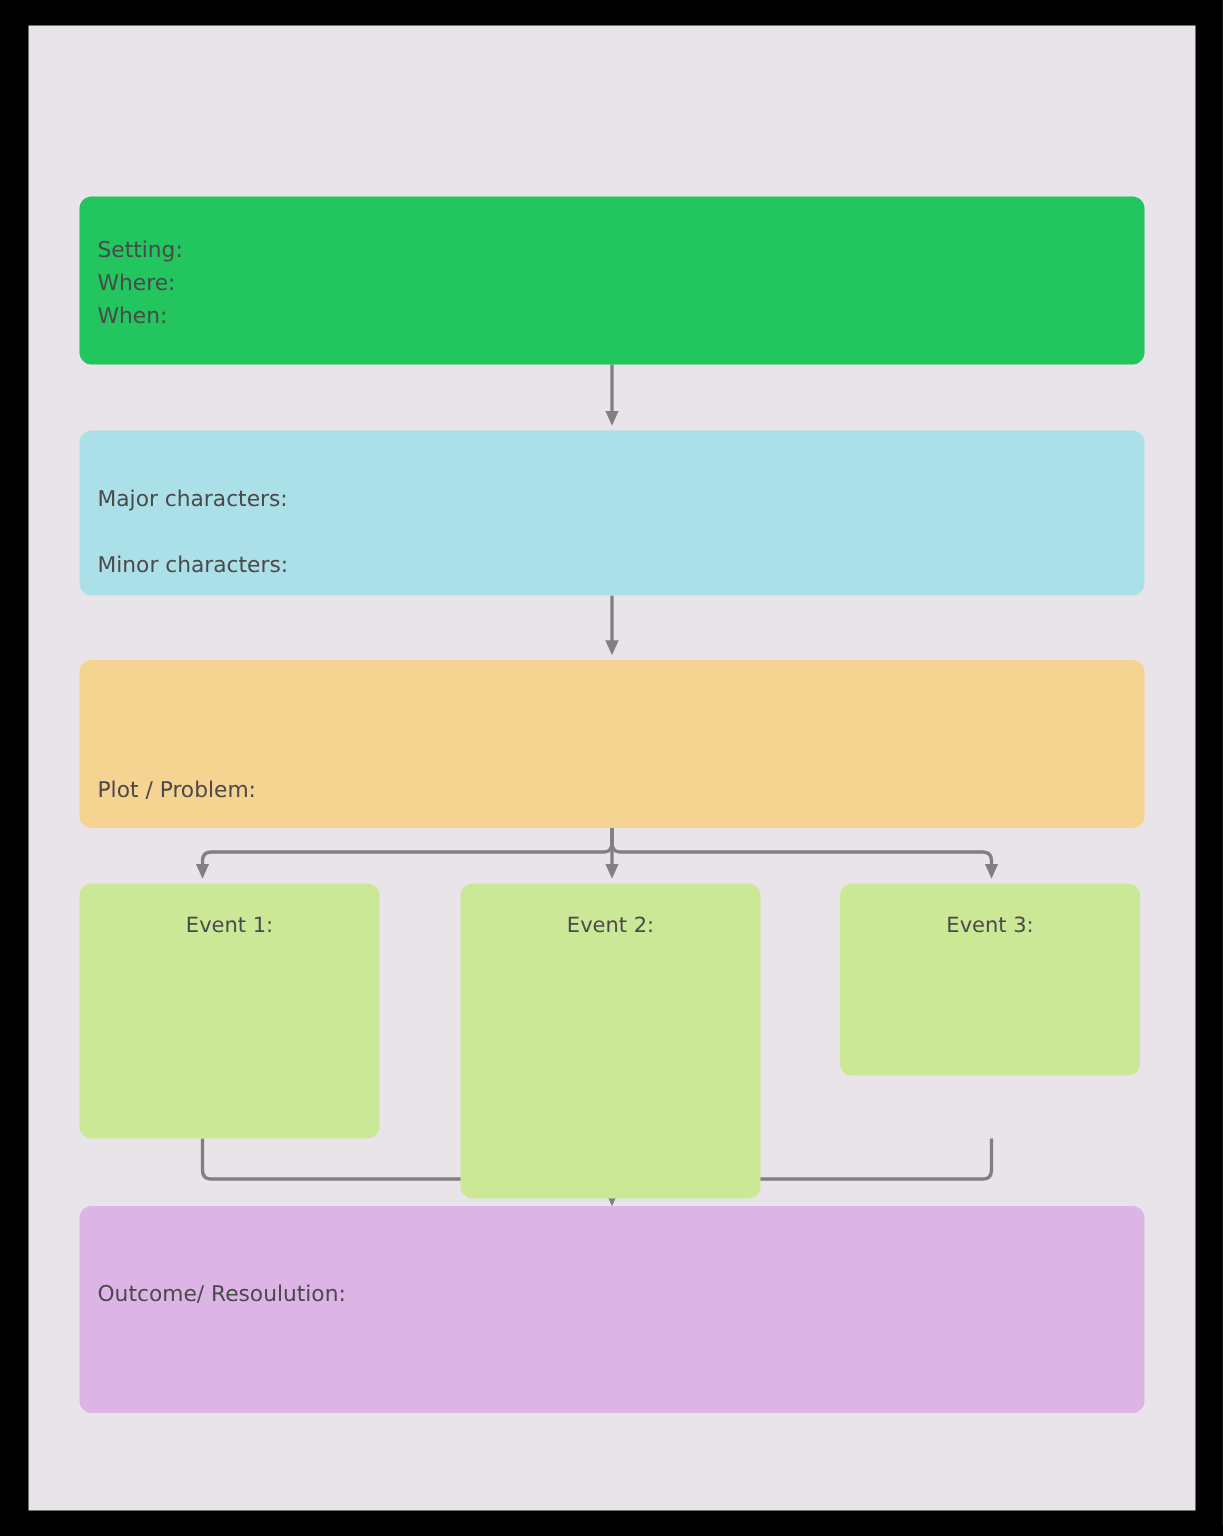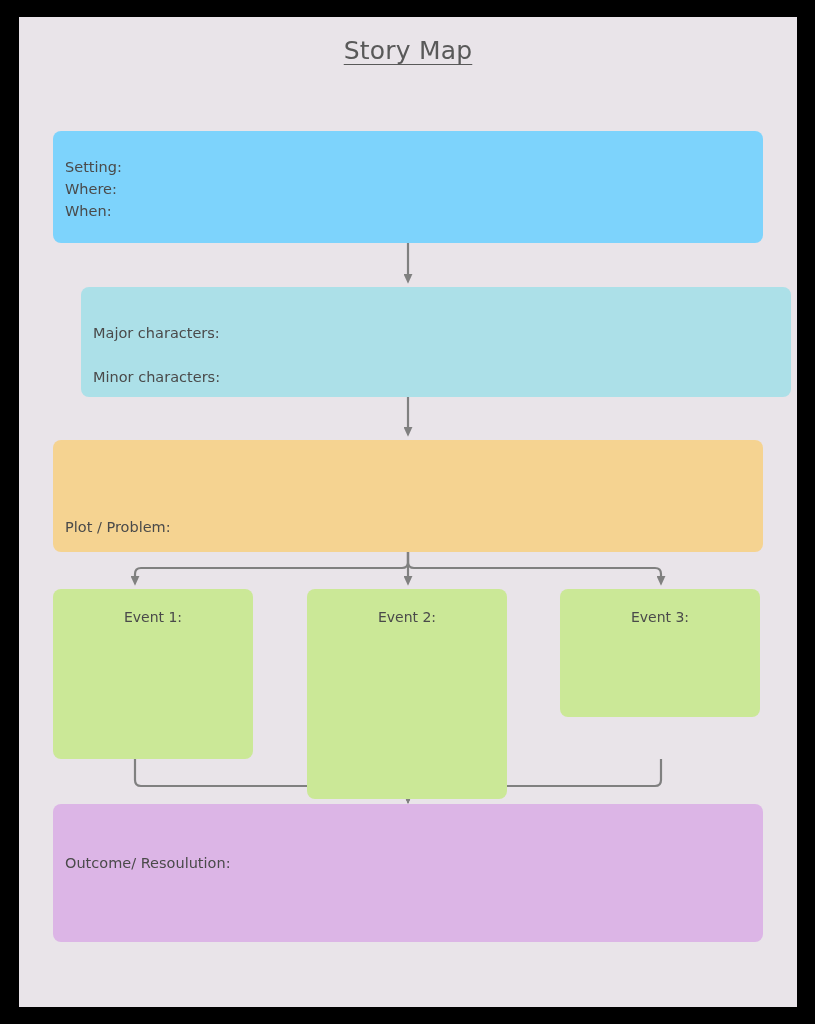"Story Map" div { html: <div><span>Story Map </span></div> -> none }
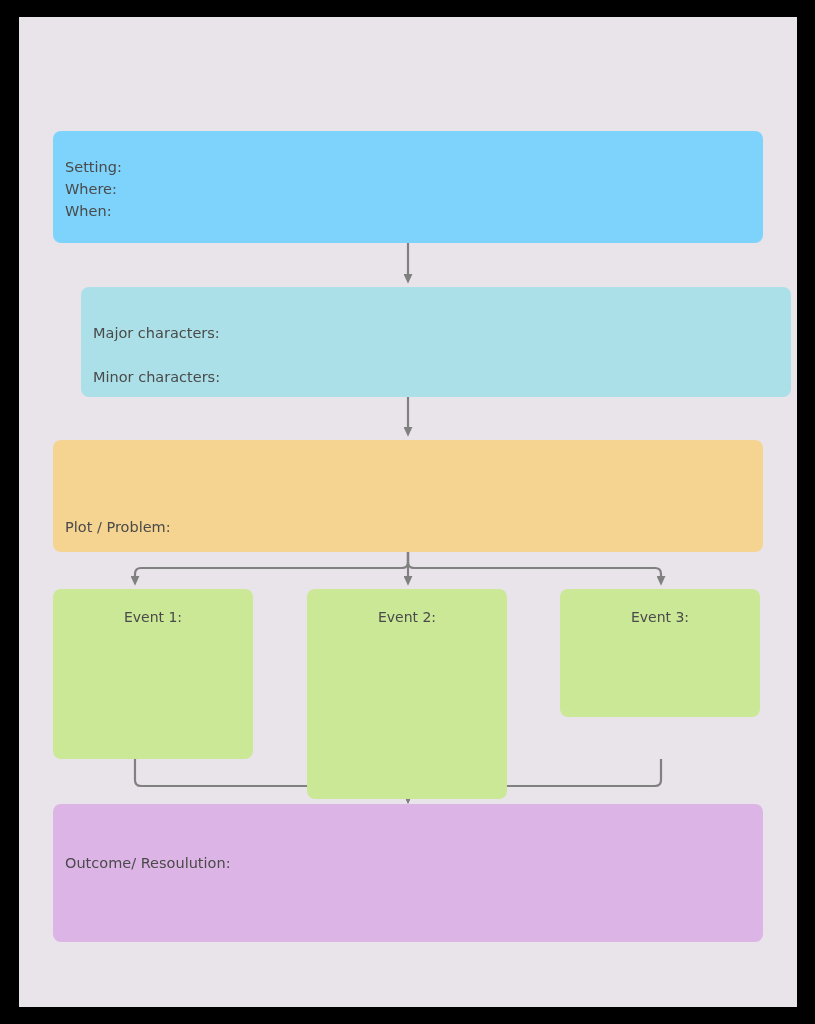"Setting:" #node-setting { background: #7dd3fc -> #22c55e }
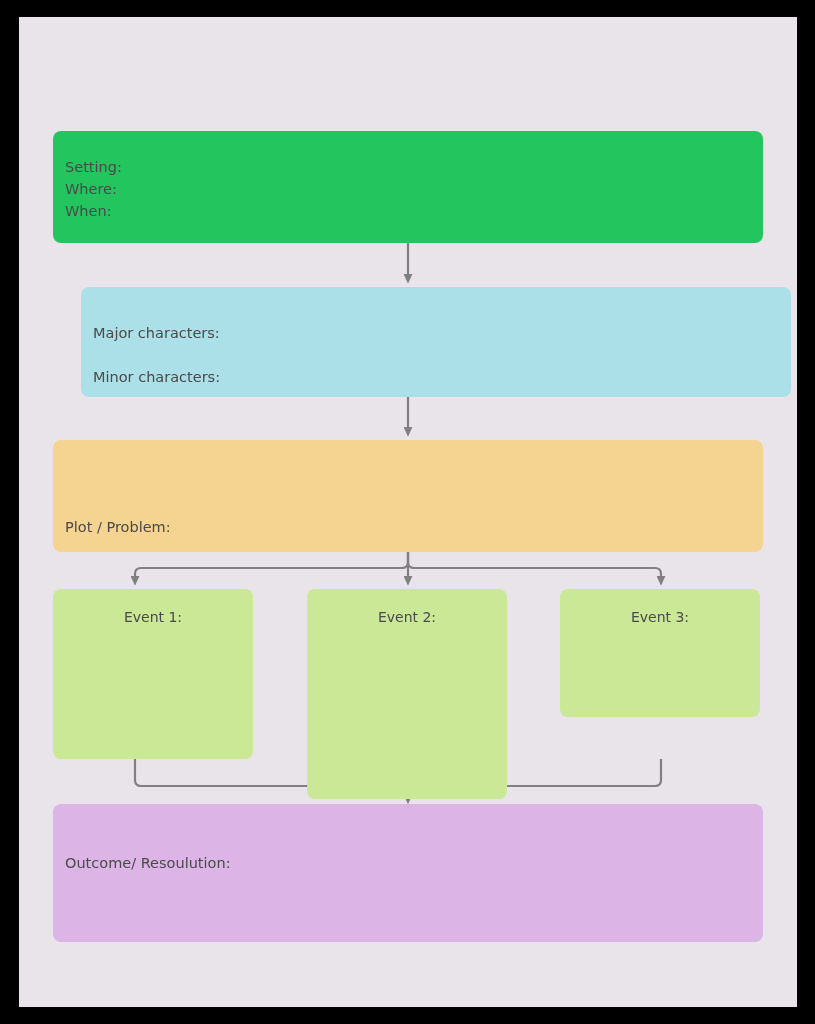"Major characters:" #node-characters { margin-left: 28px -> none }
